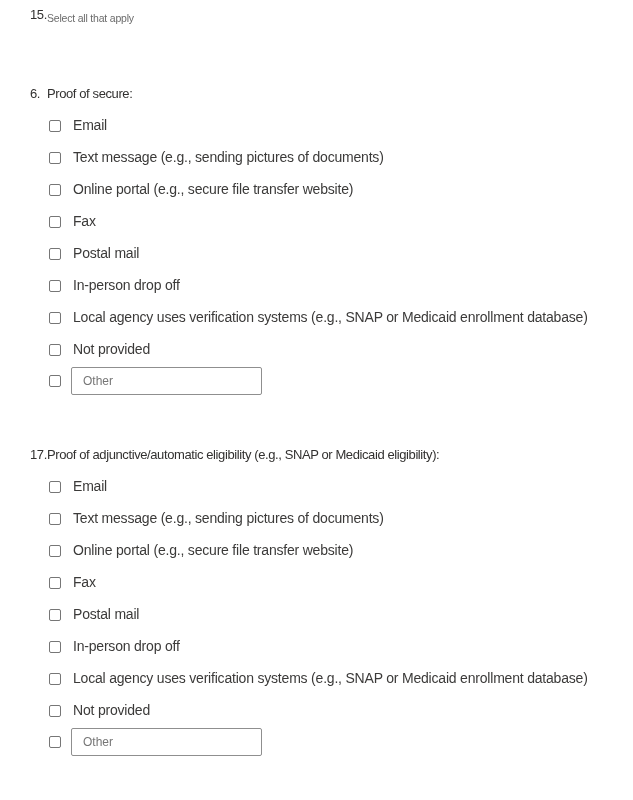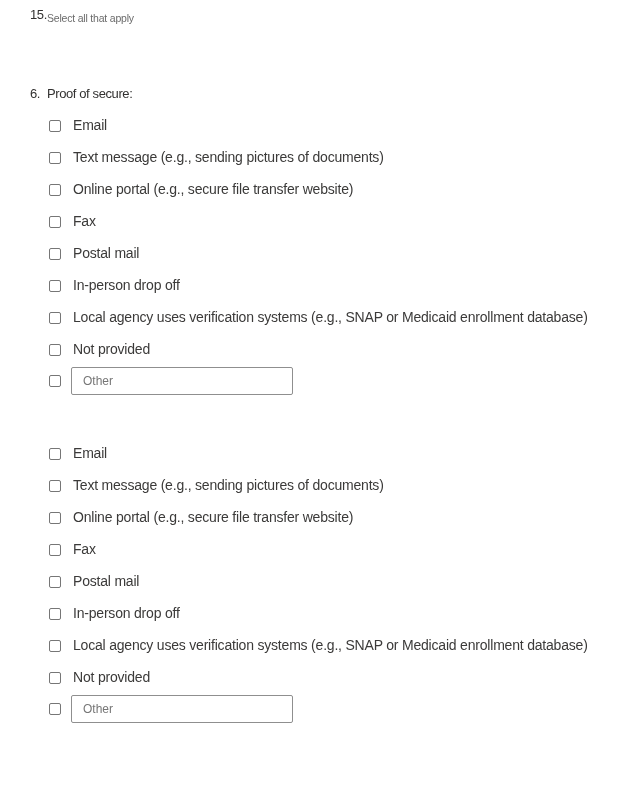"Other" .other-input { width: 222px -> 191px }
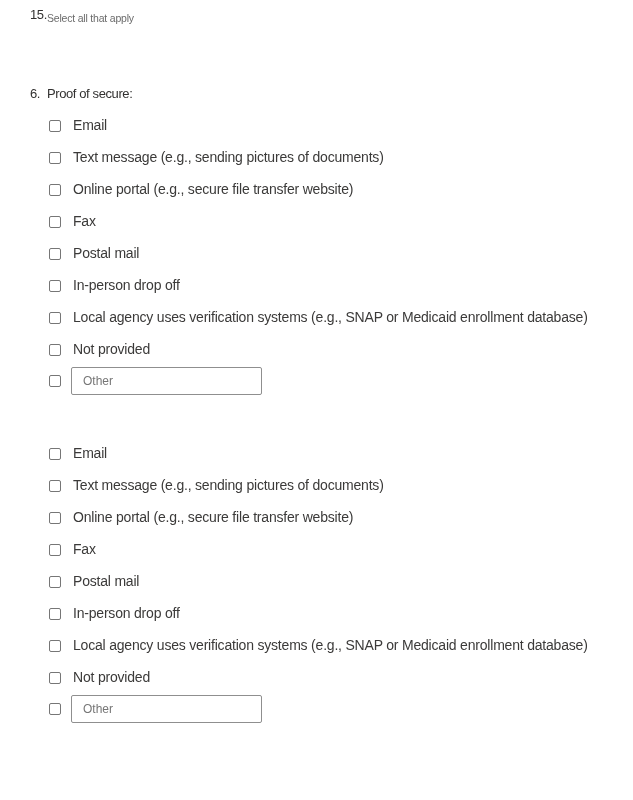"17." div.q-head { html: none -> <div> <span>17.</span> <div>Proof of adjunctive/automatic eligibility (e.g., SNAP or Medicaid eligibility):</div> </div> }
